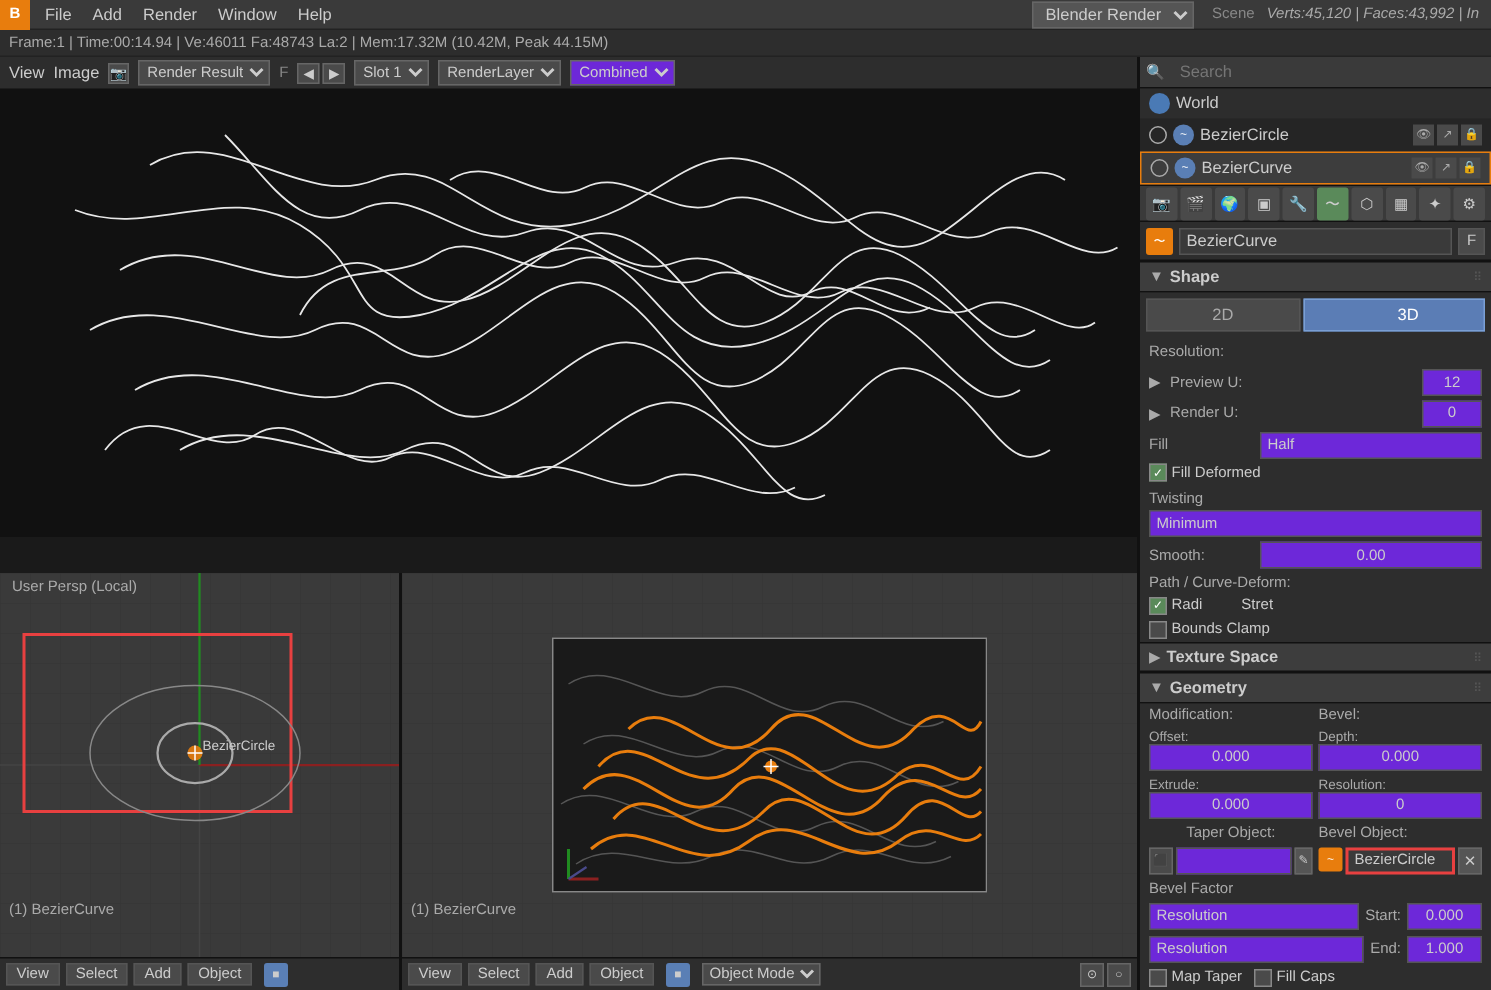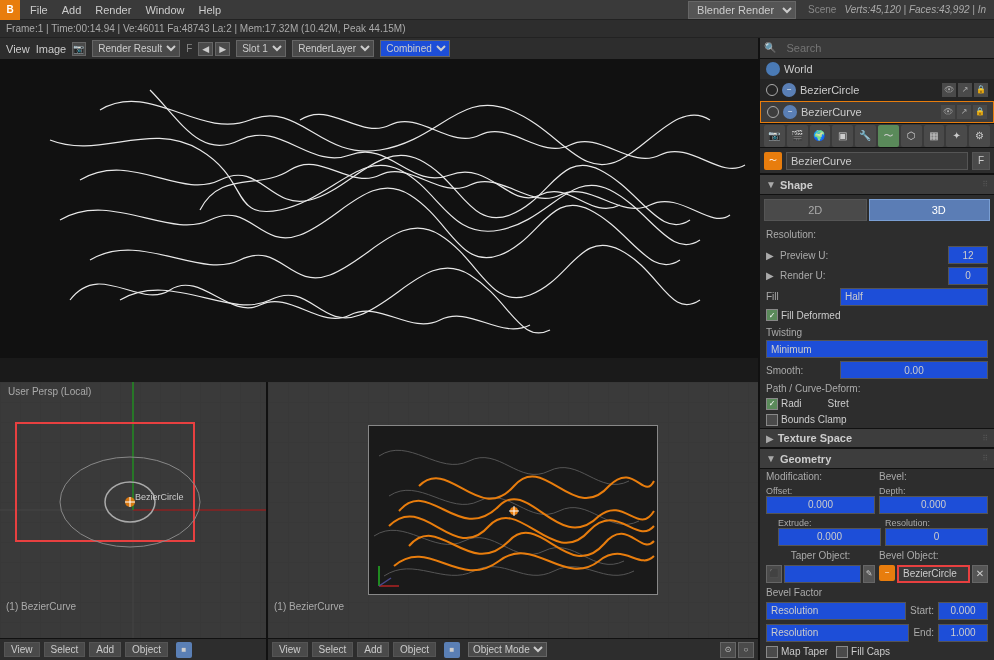"Combined" select { background: #1d4ed8 -> #6d28d9 }
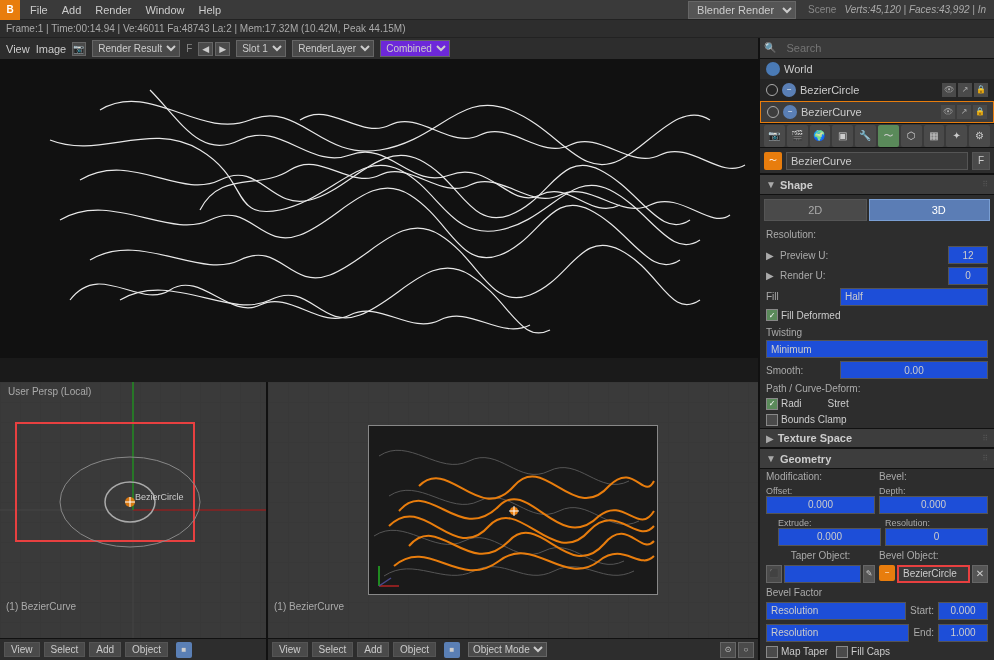"12" .prop-value { background: #1d4ed8 -> #6d28d9 }
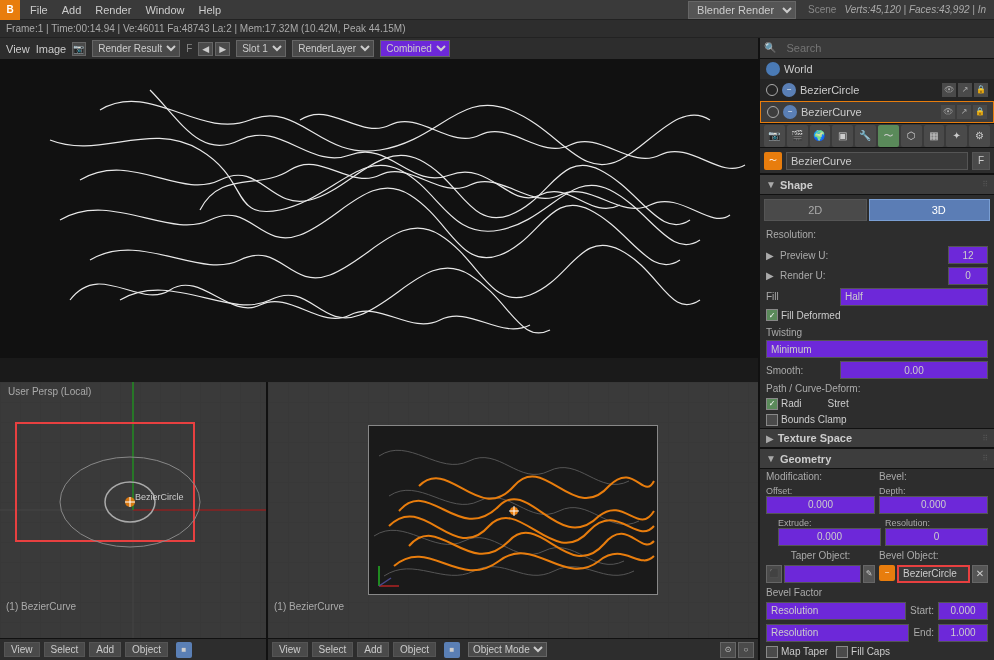"Extrude:" div { margin-left: 12px -> none }
